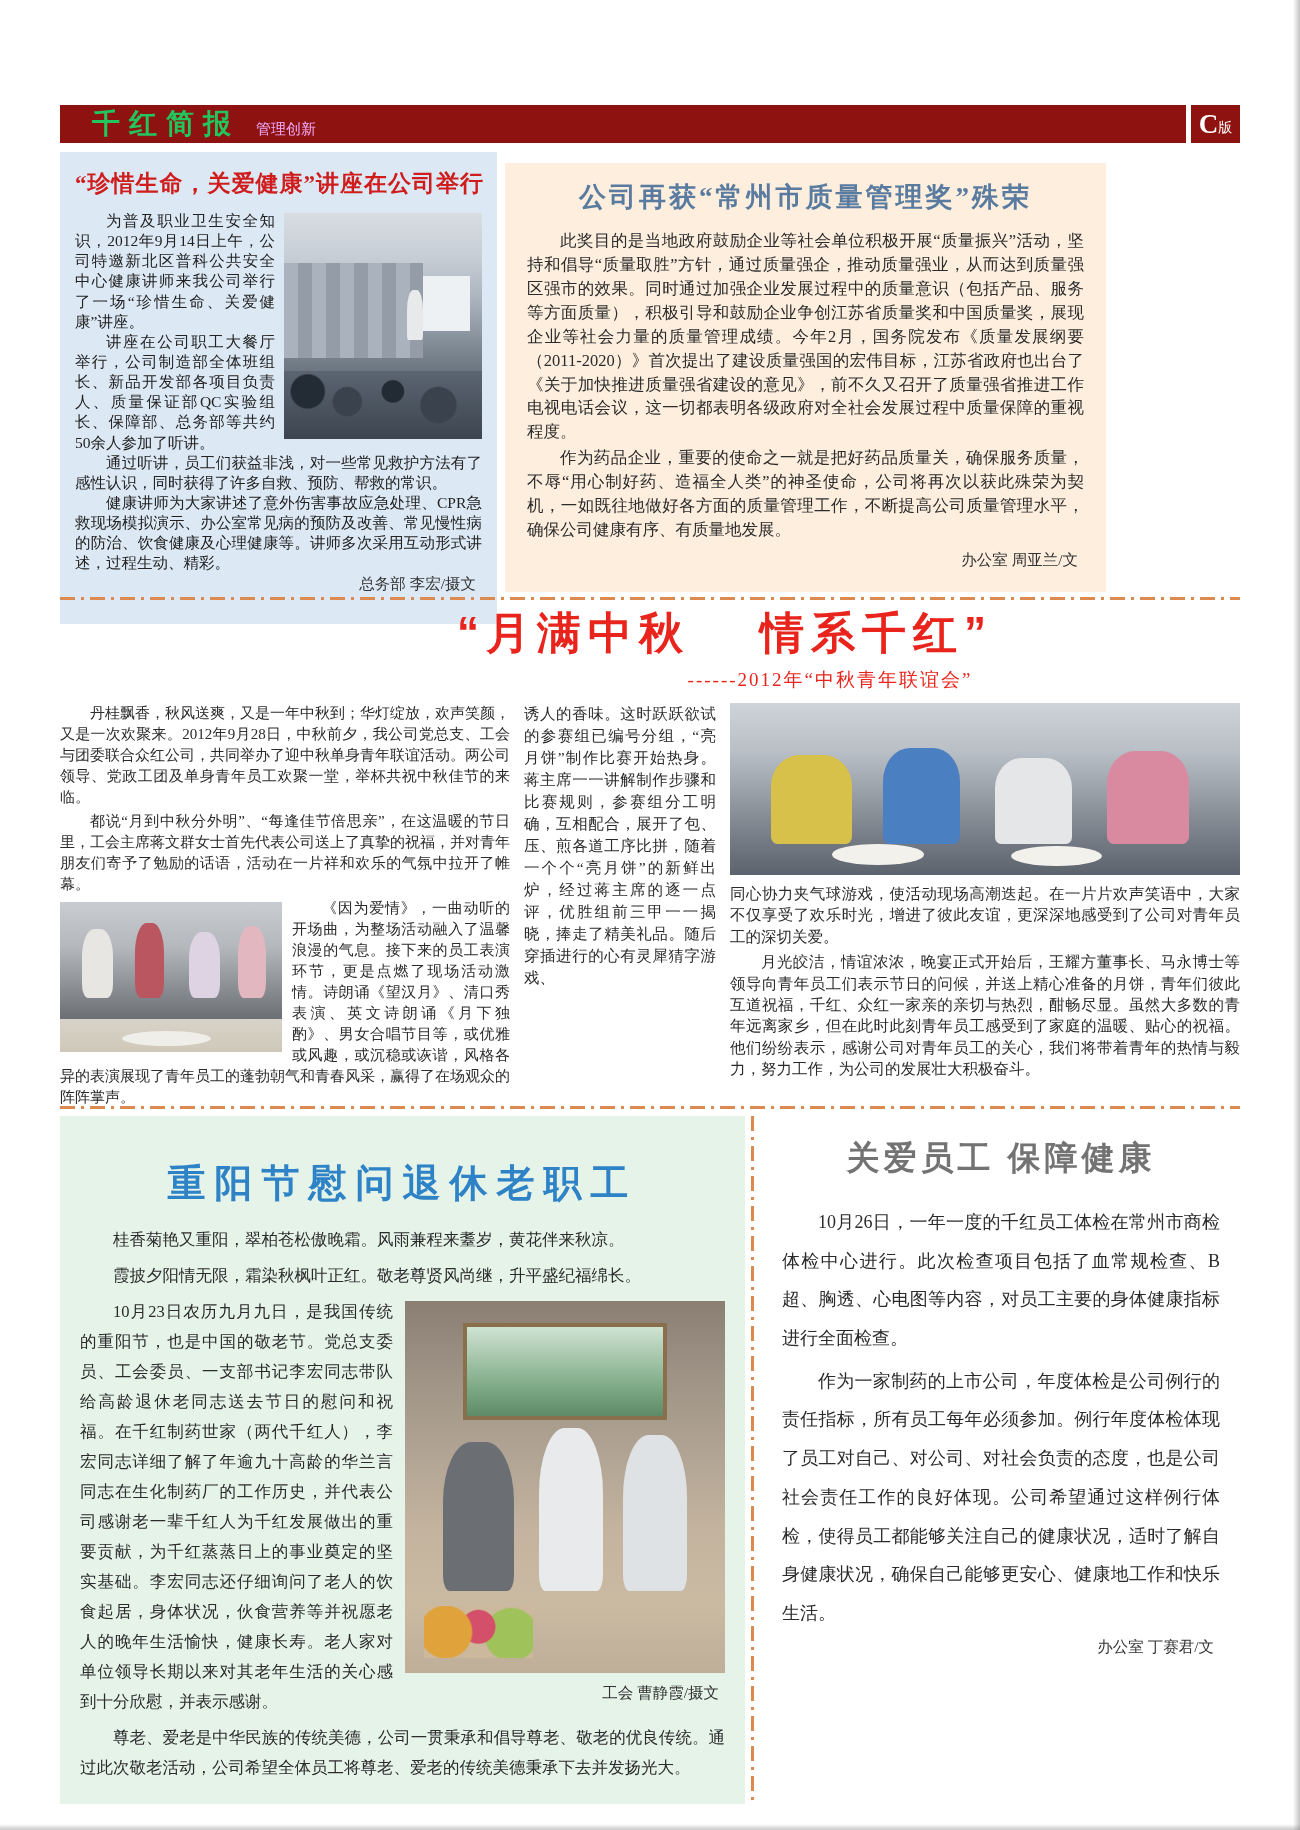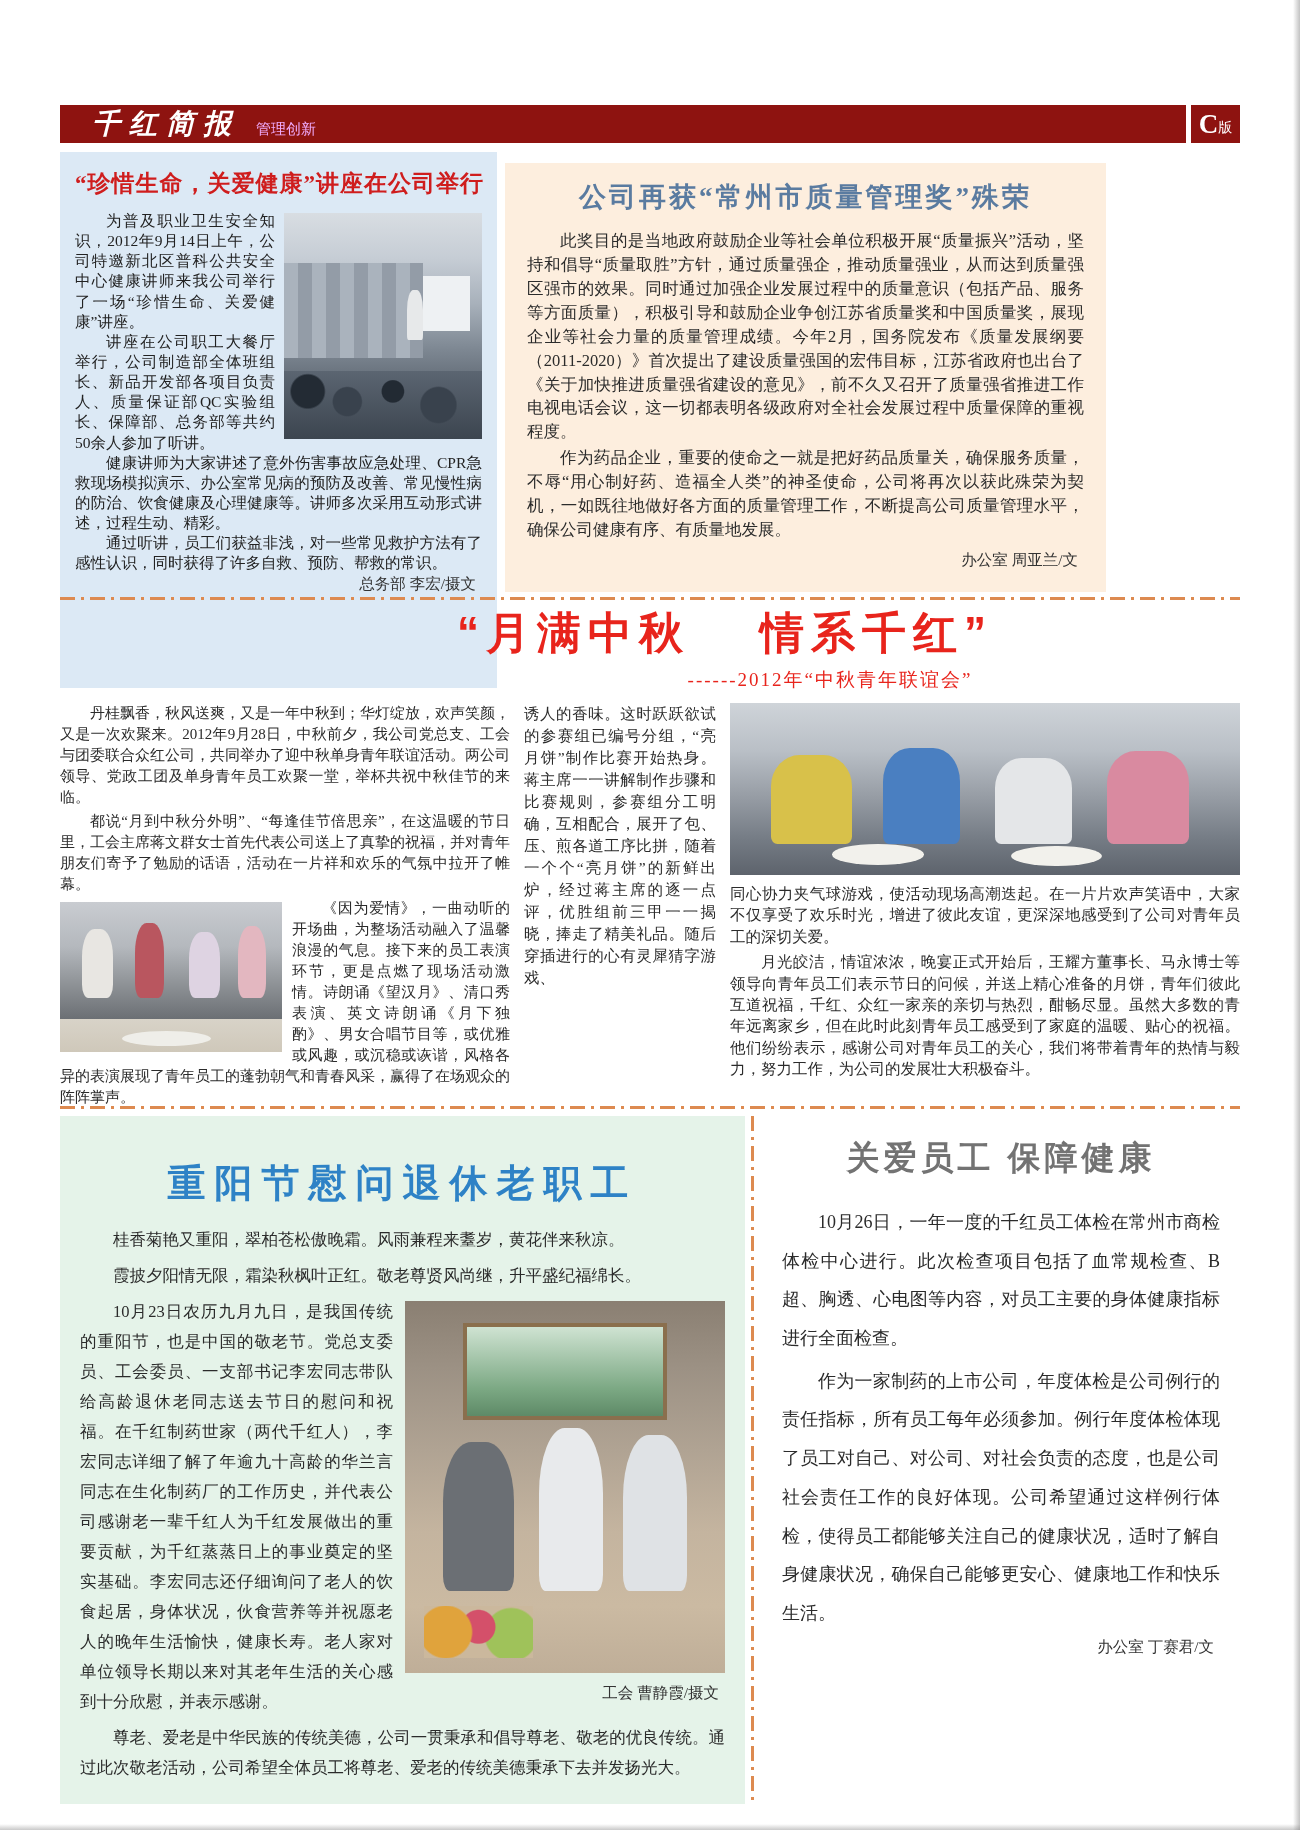"千红简报" .masthead { color: #ffffff -> #22c55e; font-style: italic -> none }
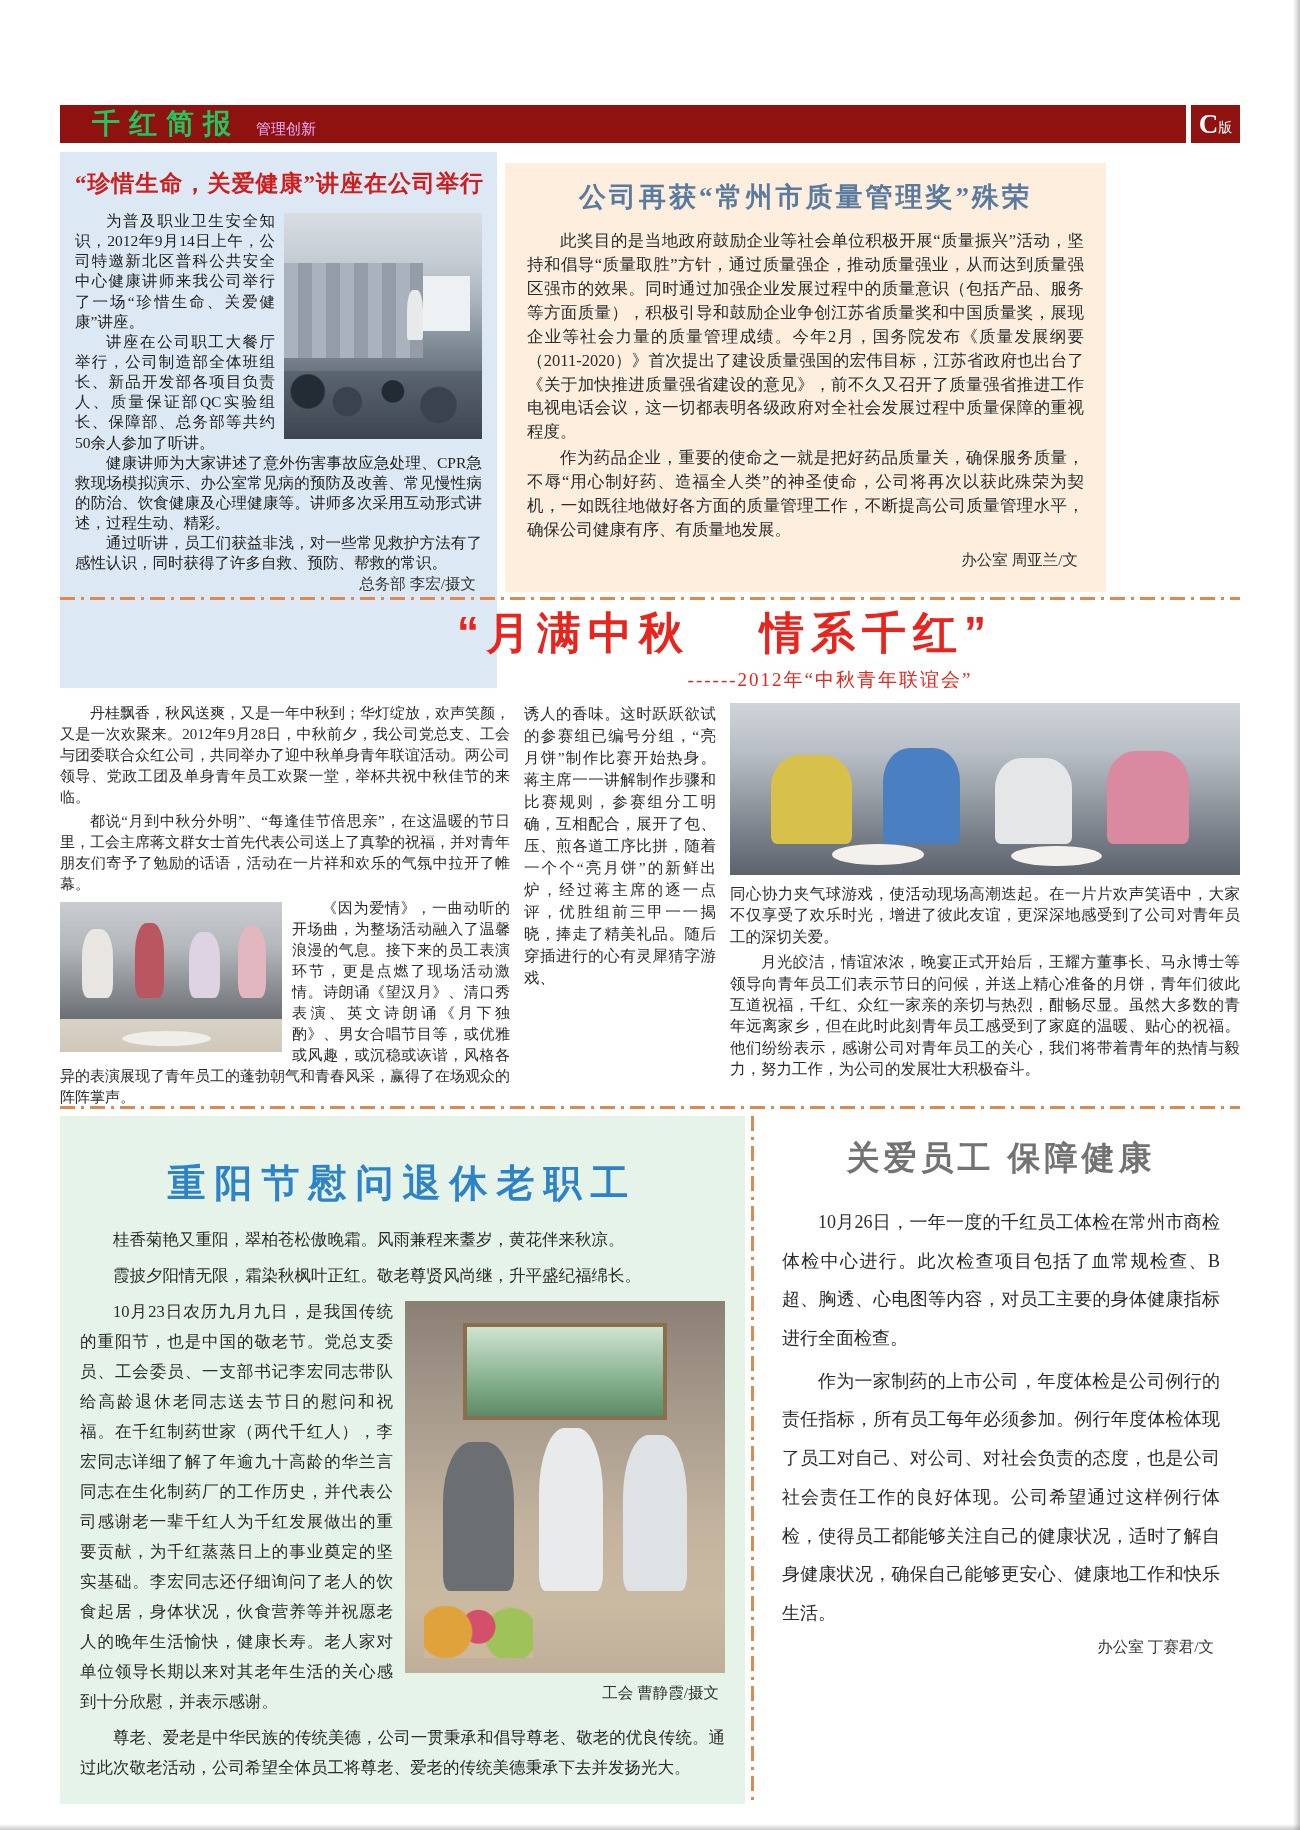"“珍惜生命，关爱健康”讲座在公司举行" .panel-blue { height: 536px -> 472px }
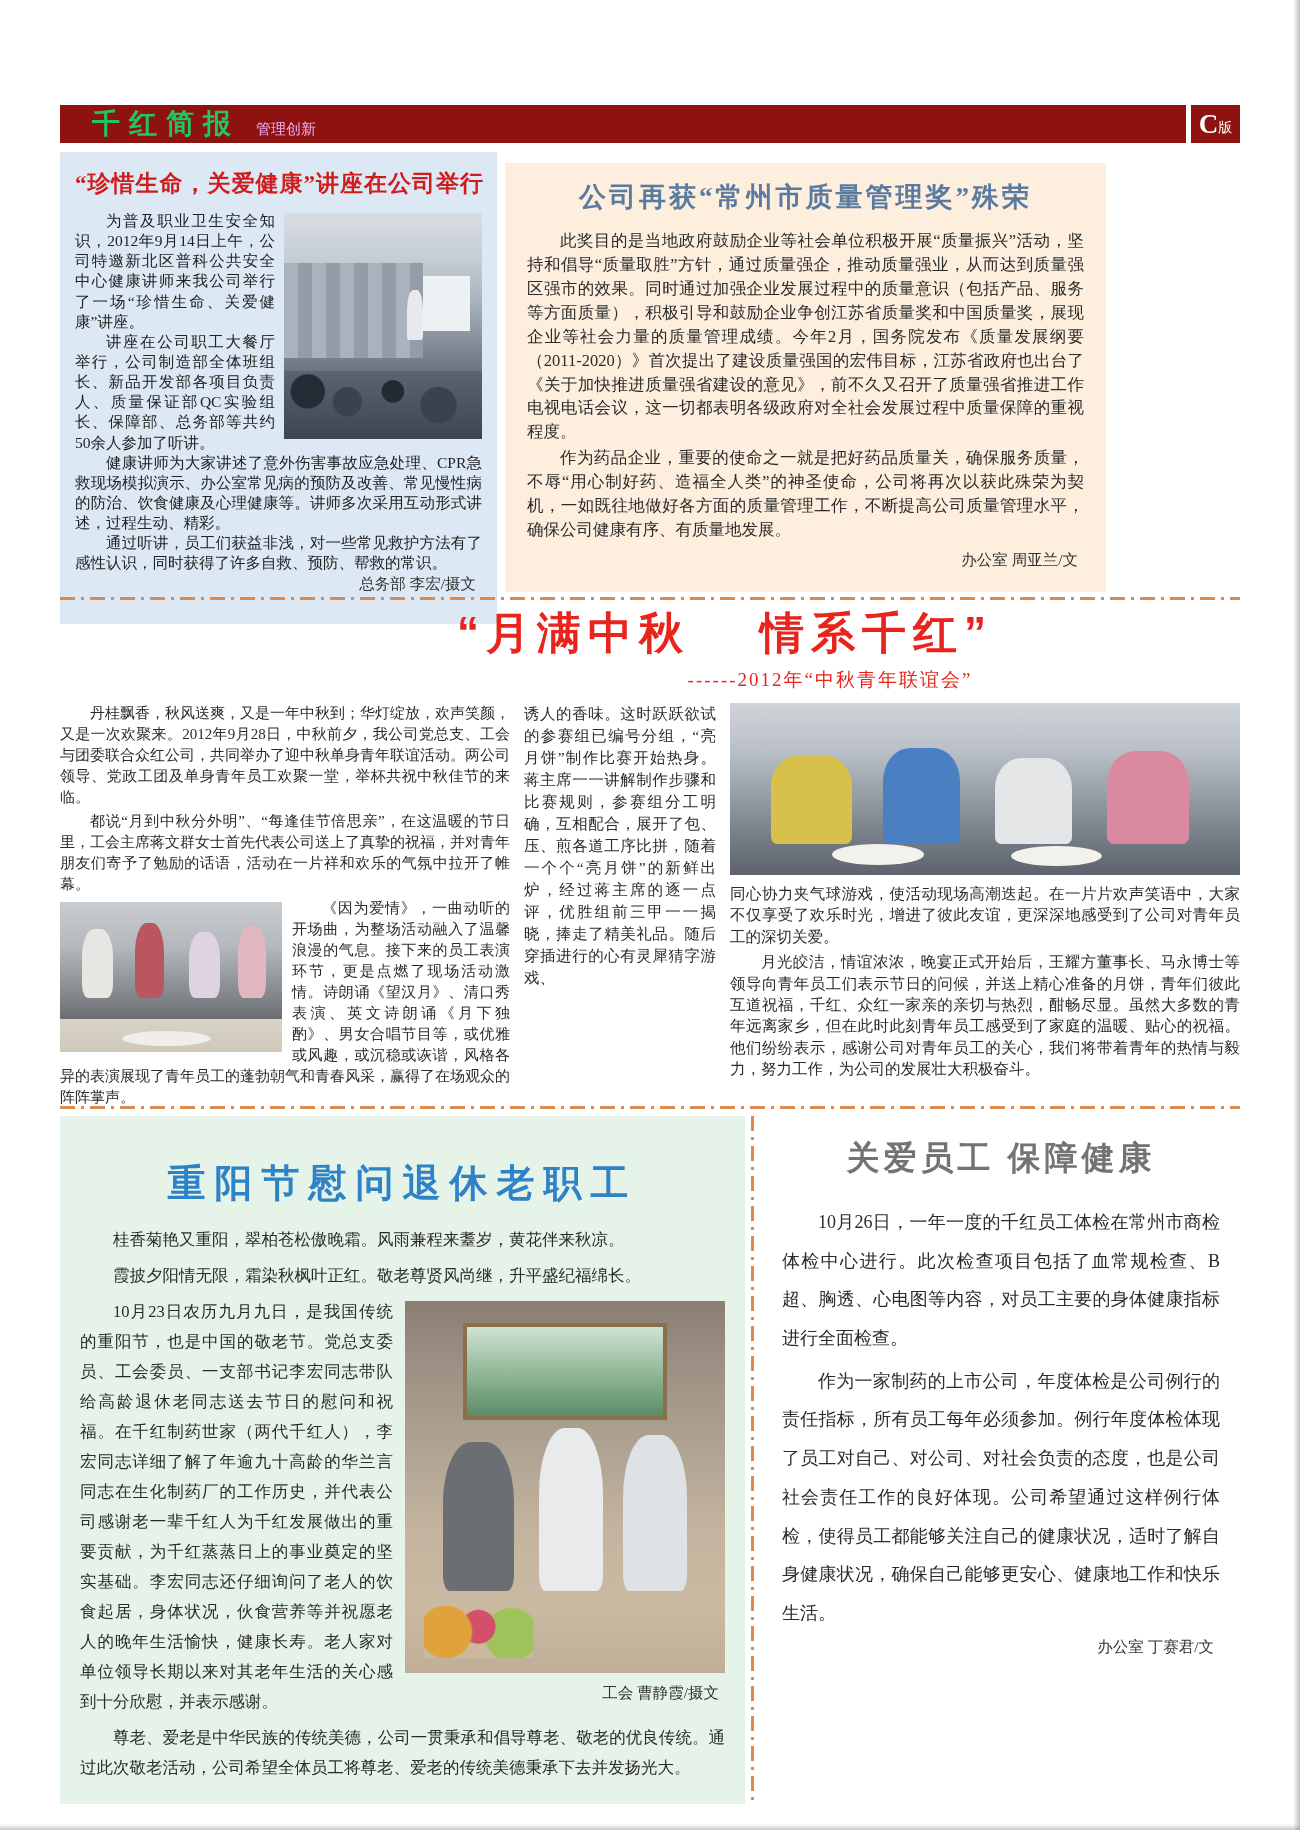"健康讲师为大家讲述了意外伤害事故应急处理、CPR急救现场模拟演示、办公室常见病的" p.ind { order: before "通过听讲，员工们获益非浅，对一些常见救护方法有了感性认识，同时获得了许多自救、预" -> after "通过听讲，员工们获益非浅，对一些常见救护方法有了感性认识，同时获得了许多自救、预" }
